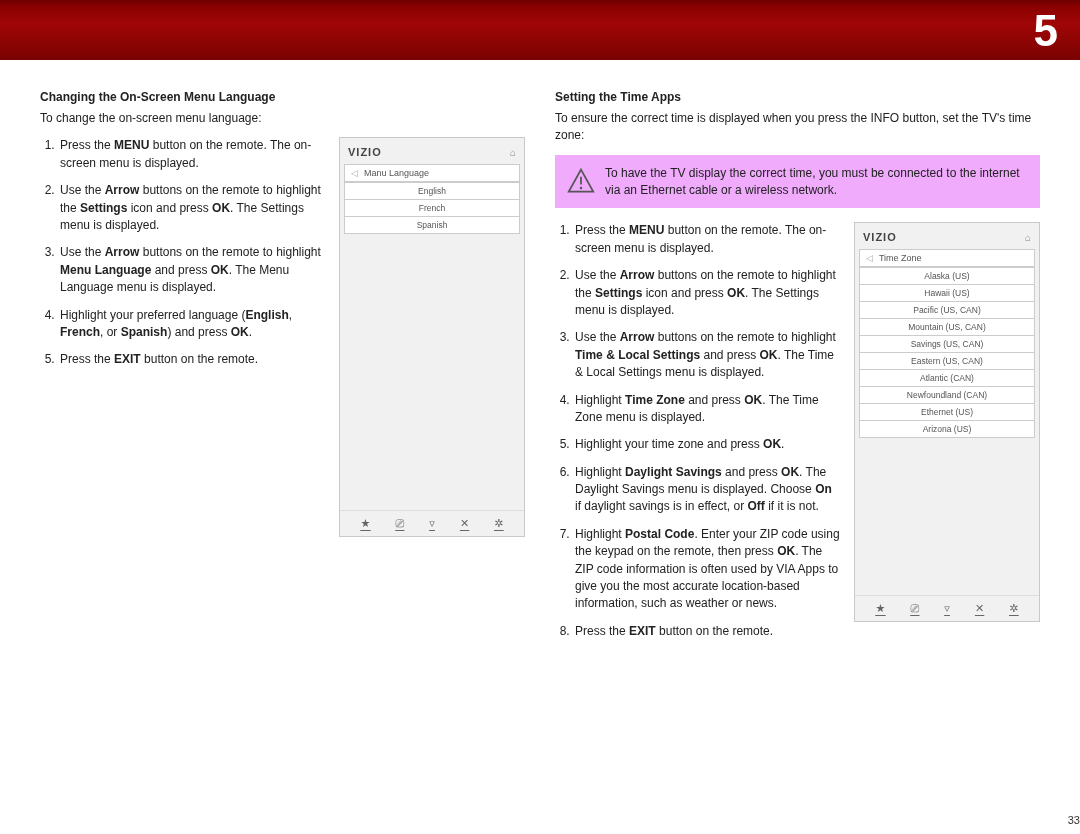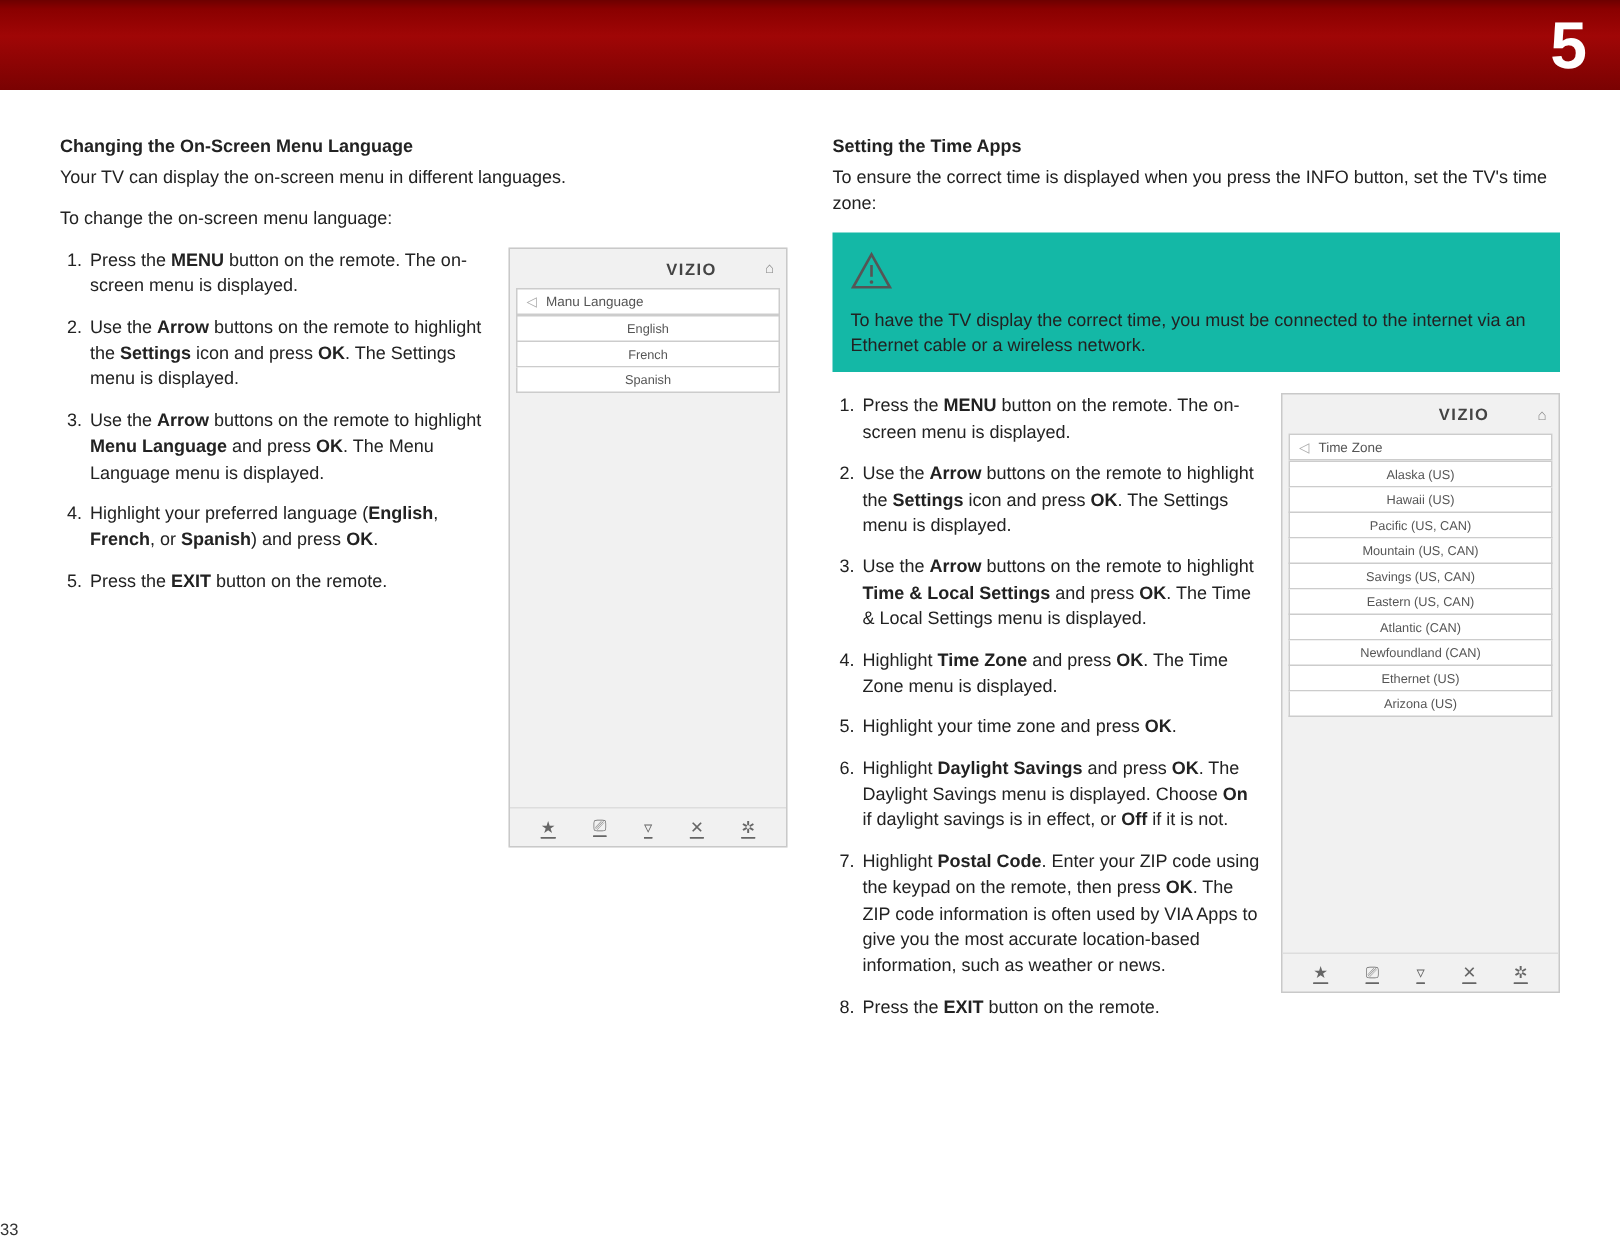"Your TV can display the" p.body { html: <p>Your TV can display the on-screen menu in different languages.</p> -> none }
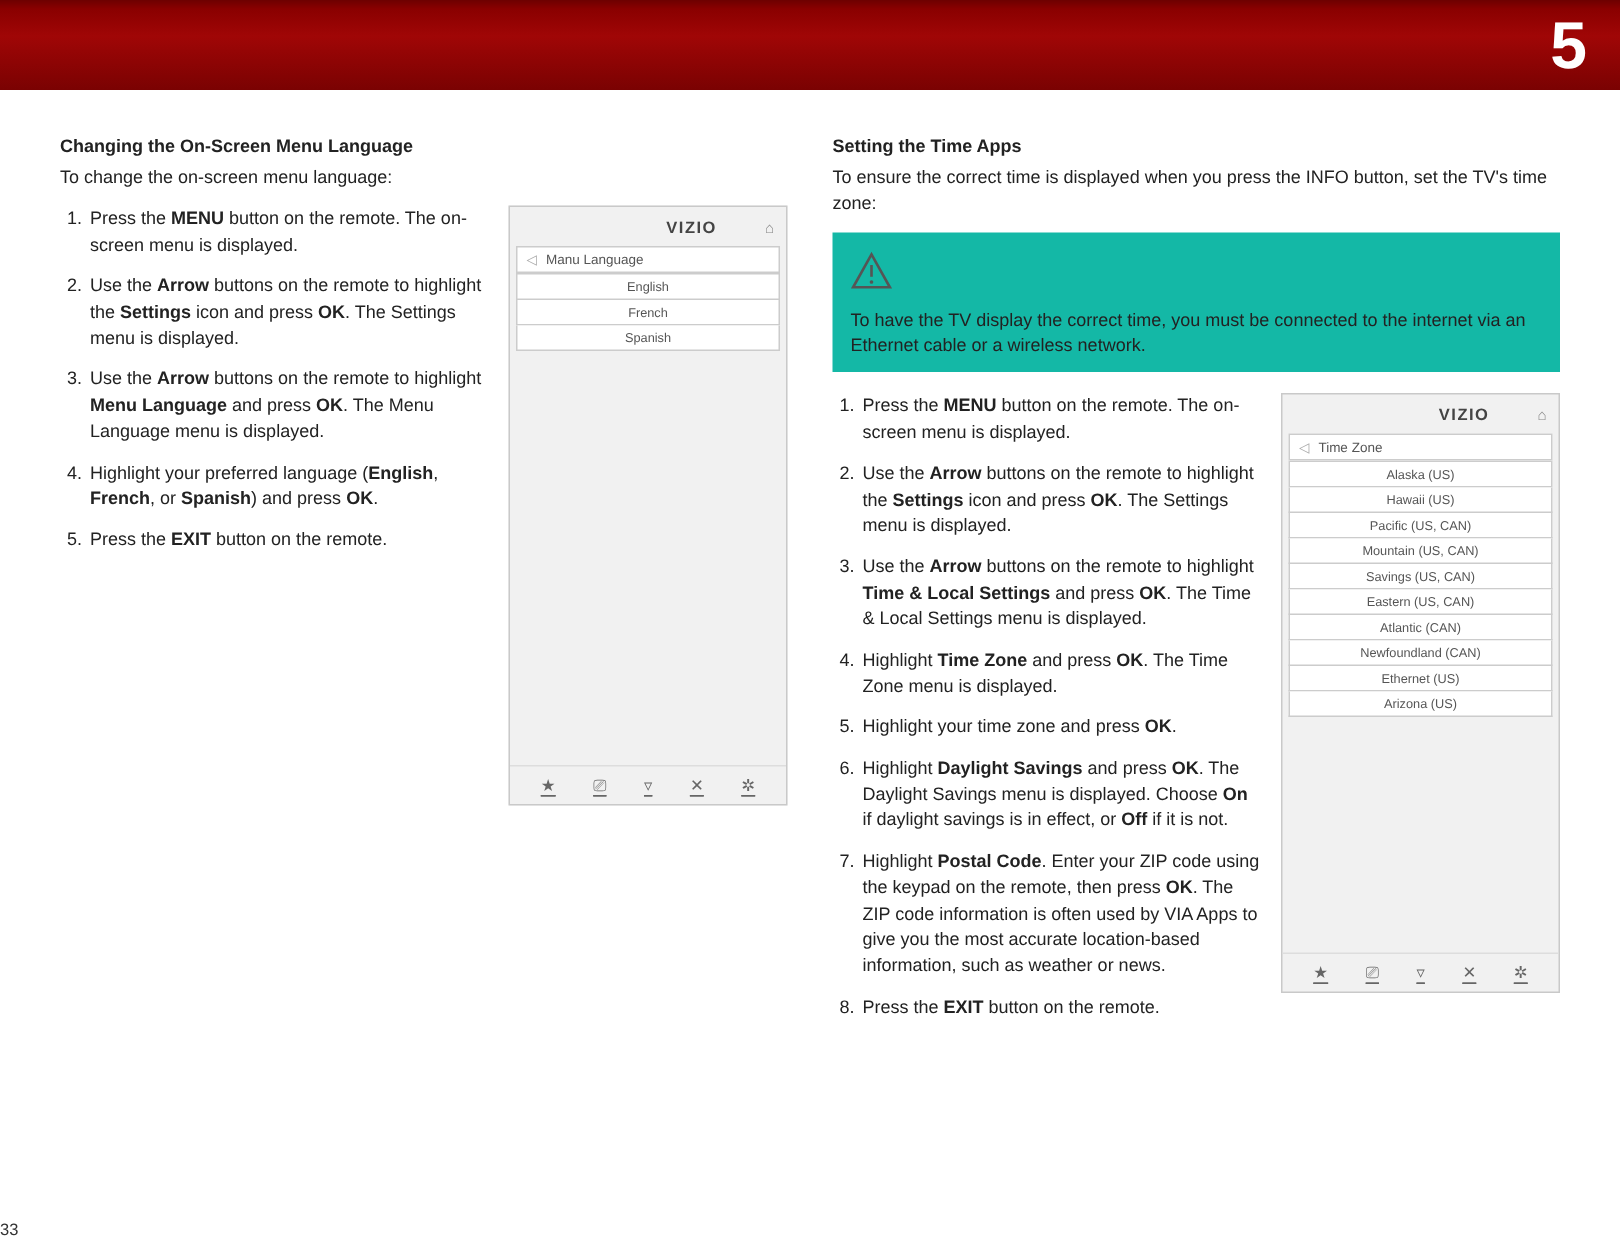"VIZIO" .tvhead { gap: 32px -> none; justify-content: flex-end -> space-between }
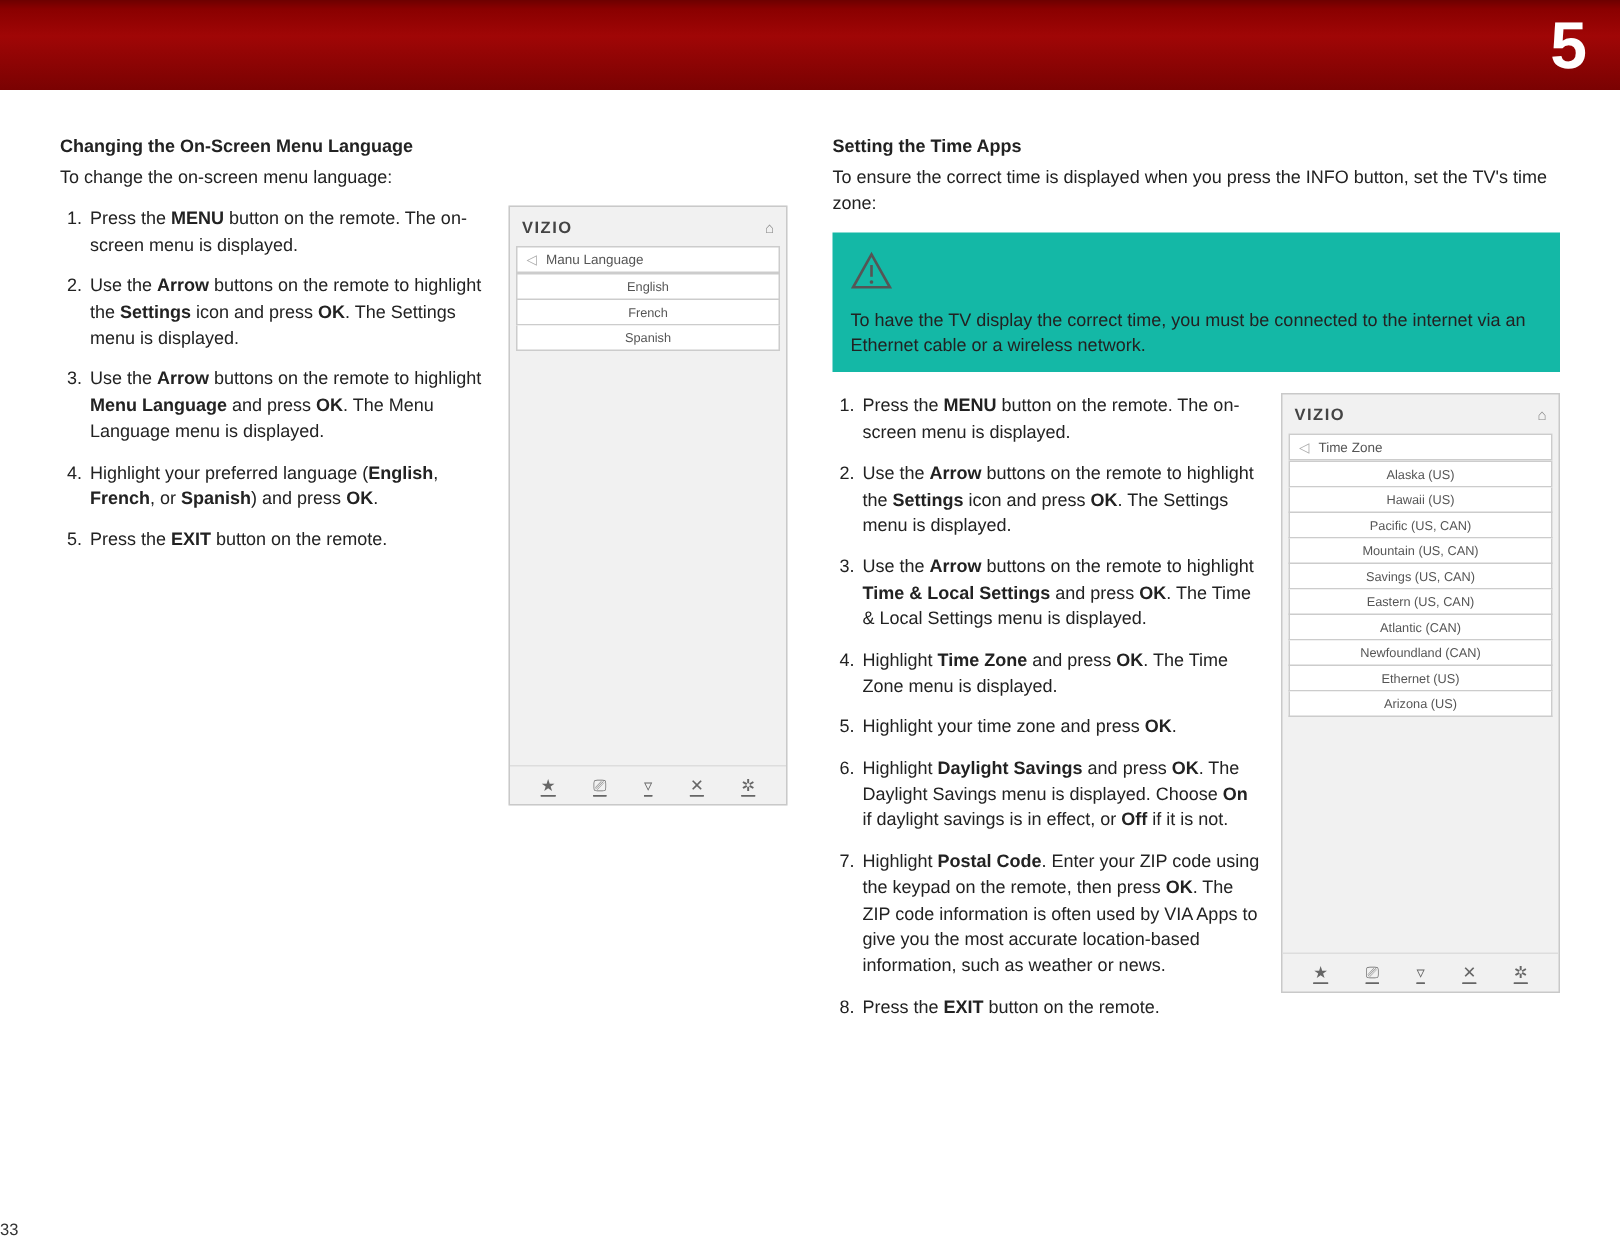"To have the TV display" .callout { background: #14b8a6 -> #f0abfc; flex-direction: column -> none }
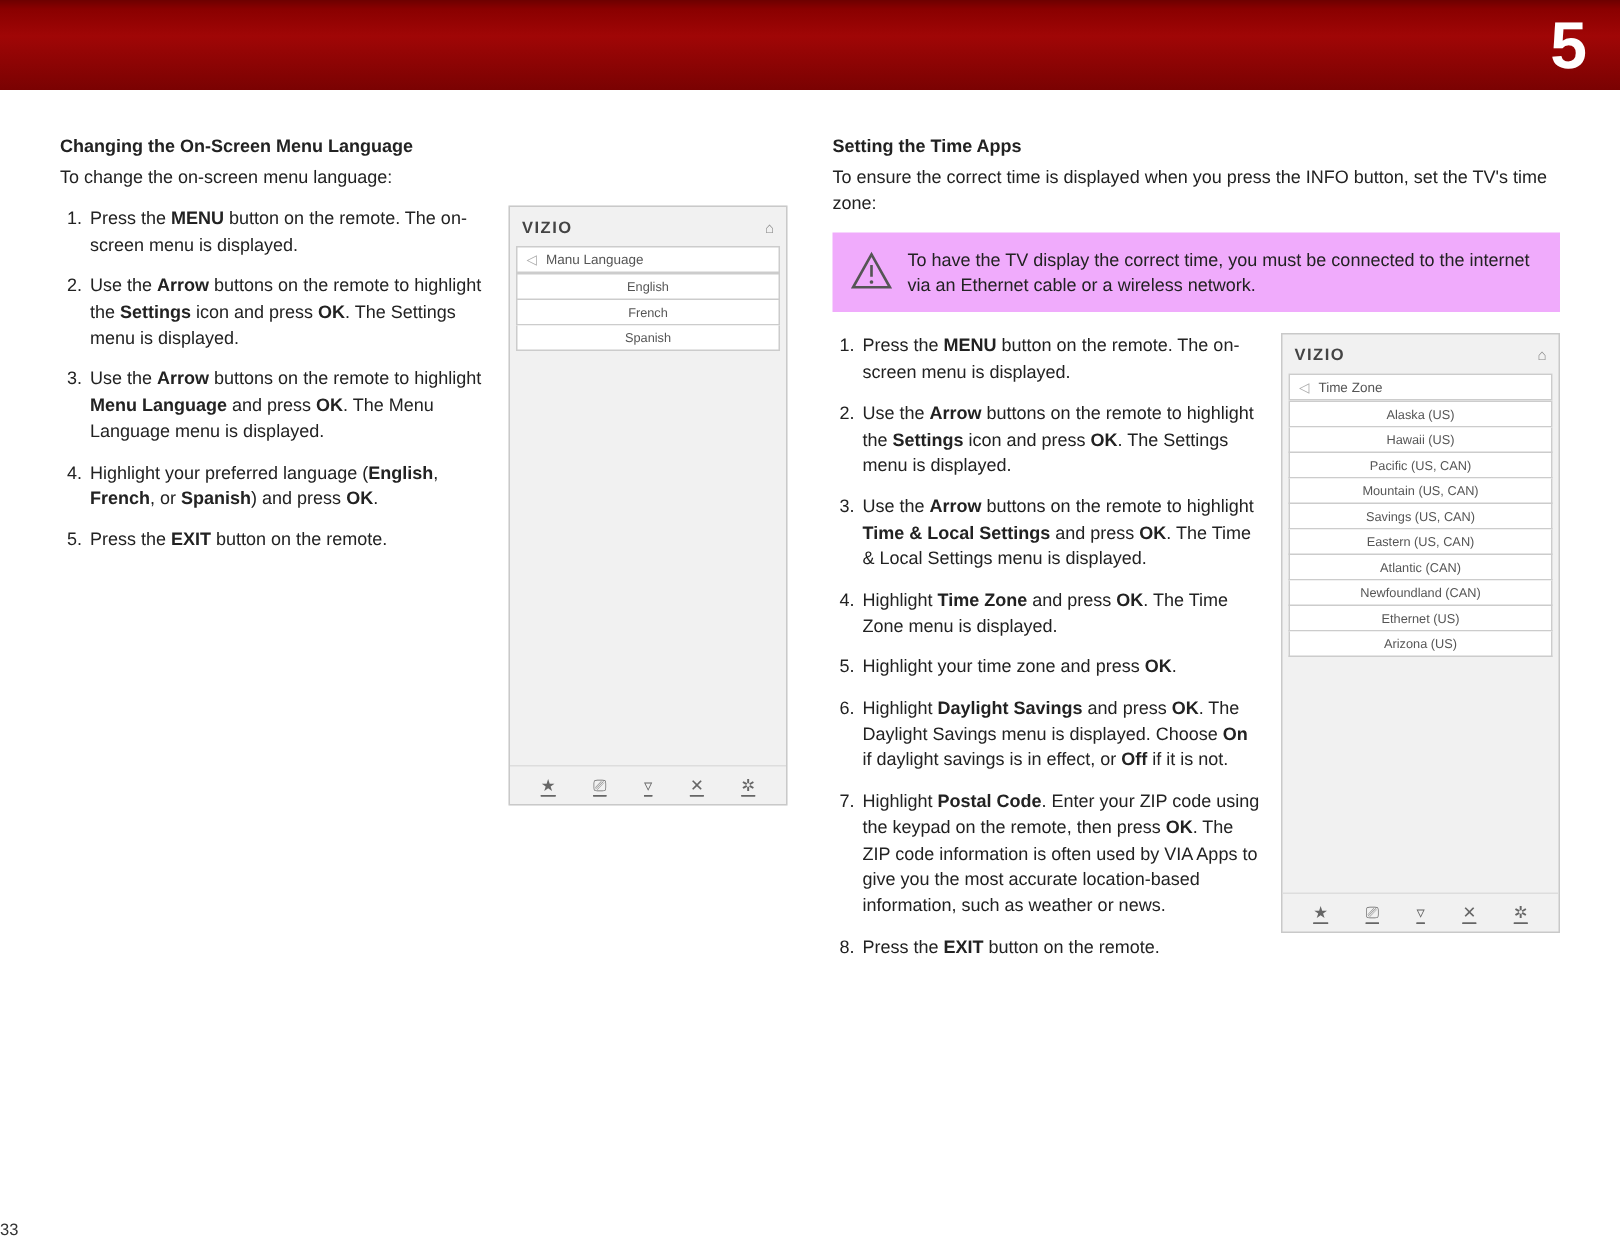"33" .pgnum { text-align: left -> right }
